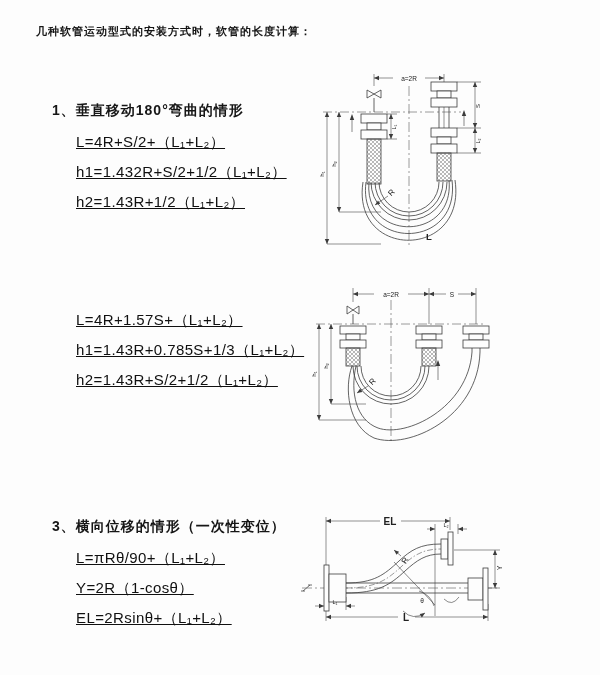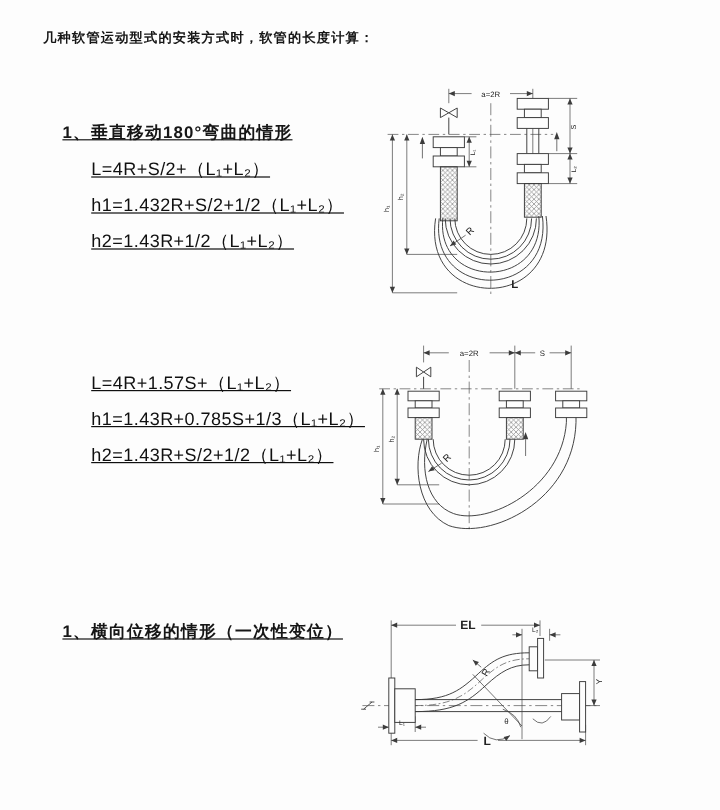"1、垂直移动180°弯曲的情形" .section-heading { text-decoration: underline -> none }
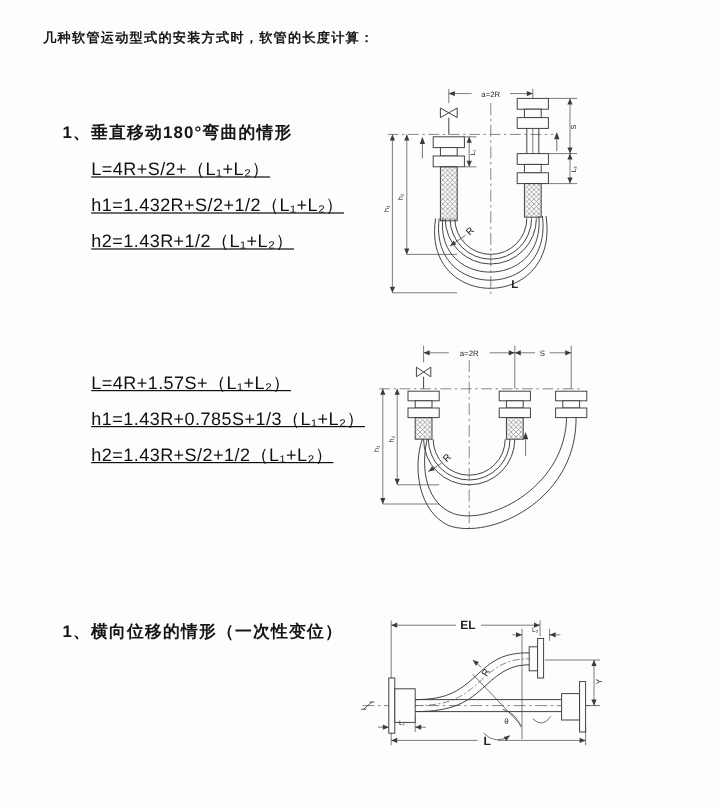"1、横向位移的情形（一次性变位）" div.section-heading { text: 1 -> 3 }
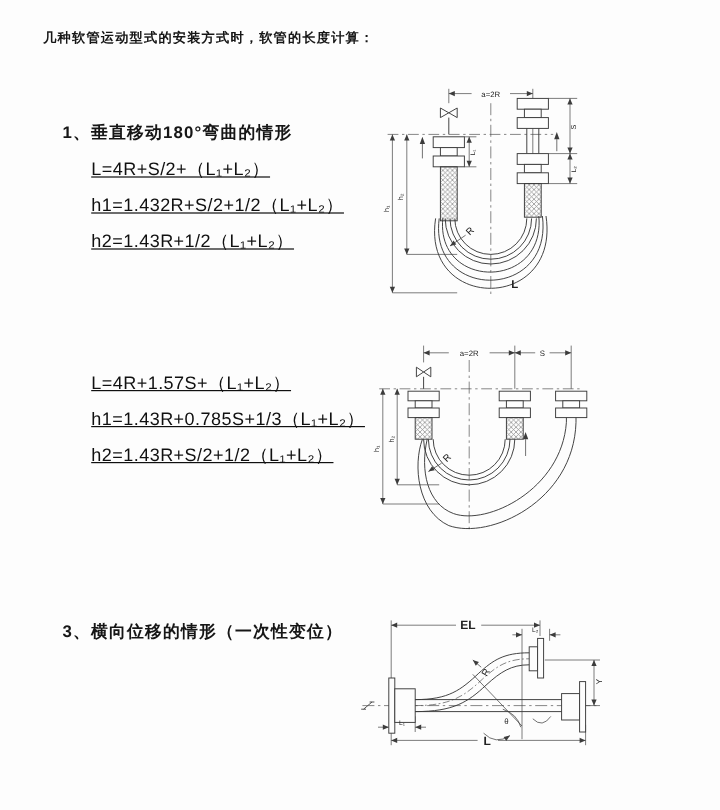"L=πRθ/90+（L₁+L₂）" div.formulas { html: none -> <div> <div>L=πRθ/90+（L₁+L₂）</div> <div>Y=2R（1-cosθ）</div> <div>EL=2Rsinθ+（L₁+L₂）</div> </div> }
